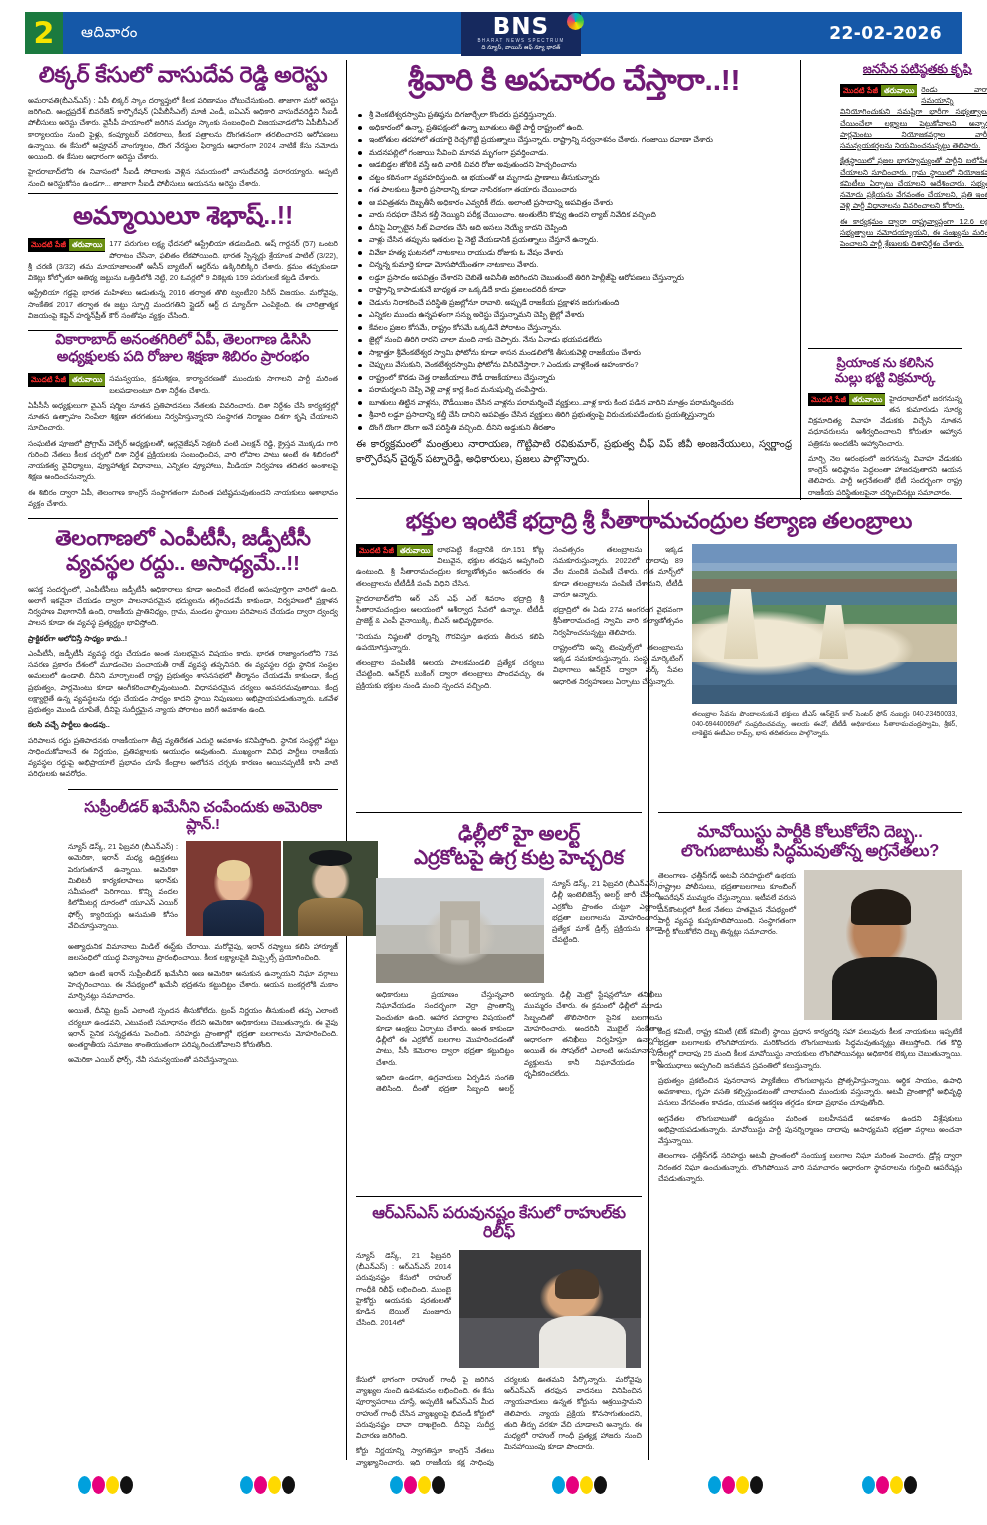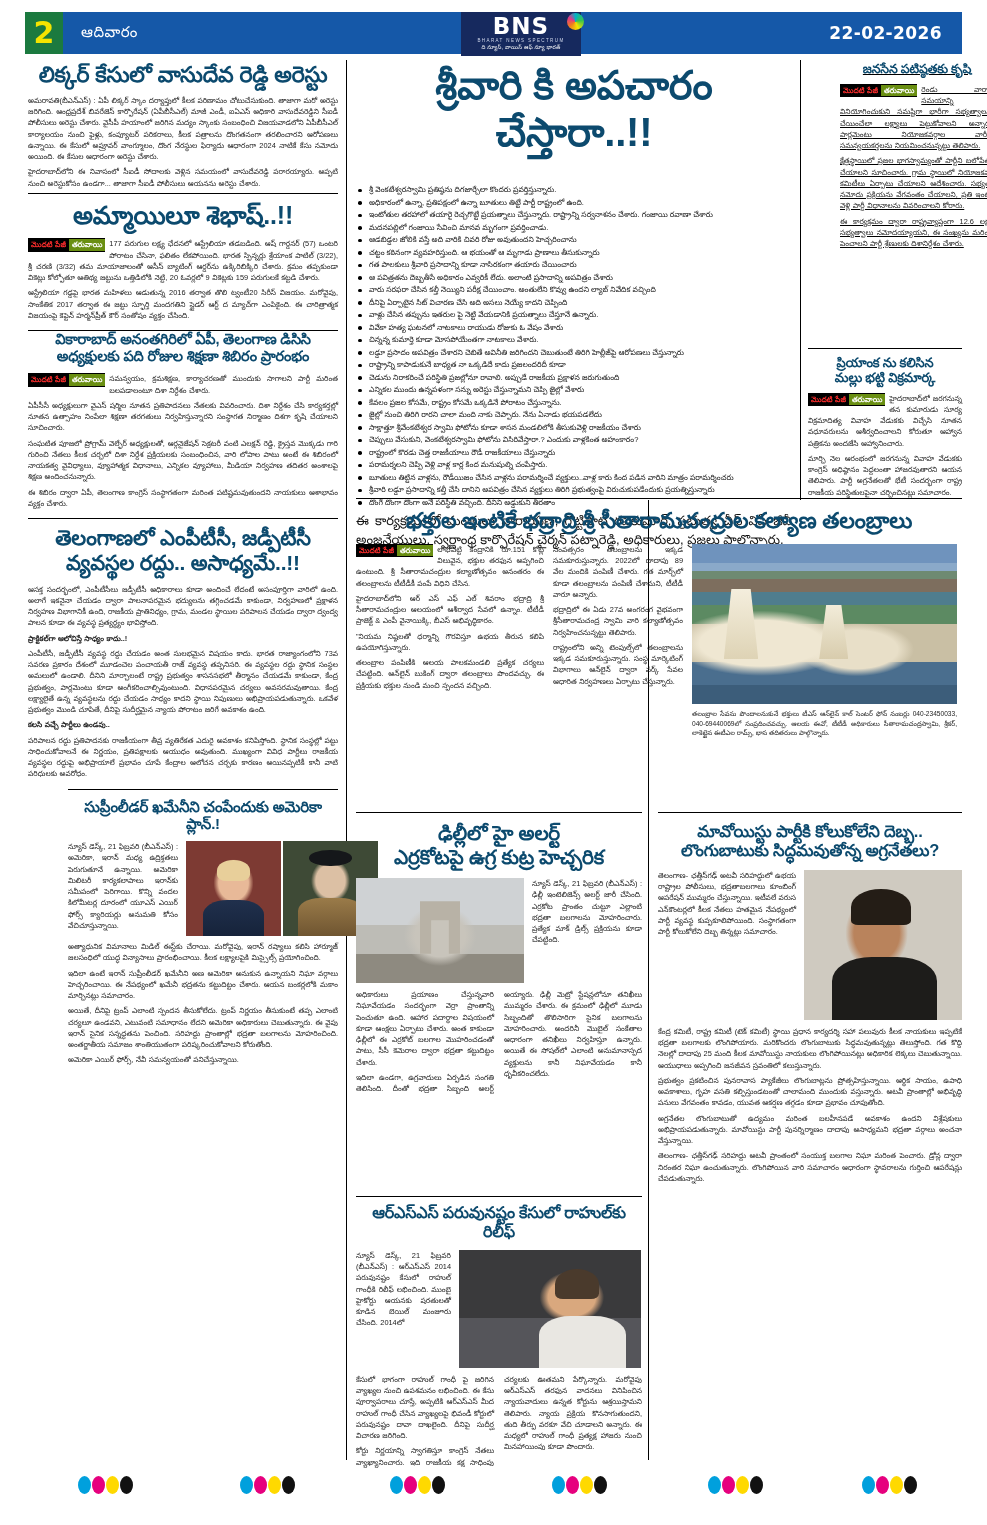"లిక్కర్ కేసులో వాసుదేవ రెడ్డి అరెస్టు" .hl { color: #0c4a6e -> #701a75 }
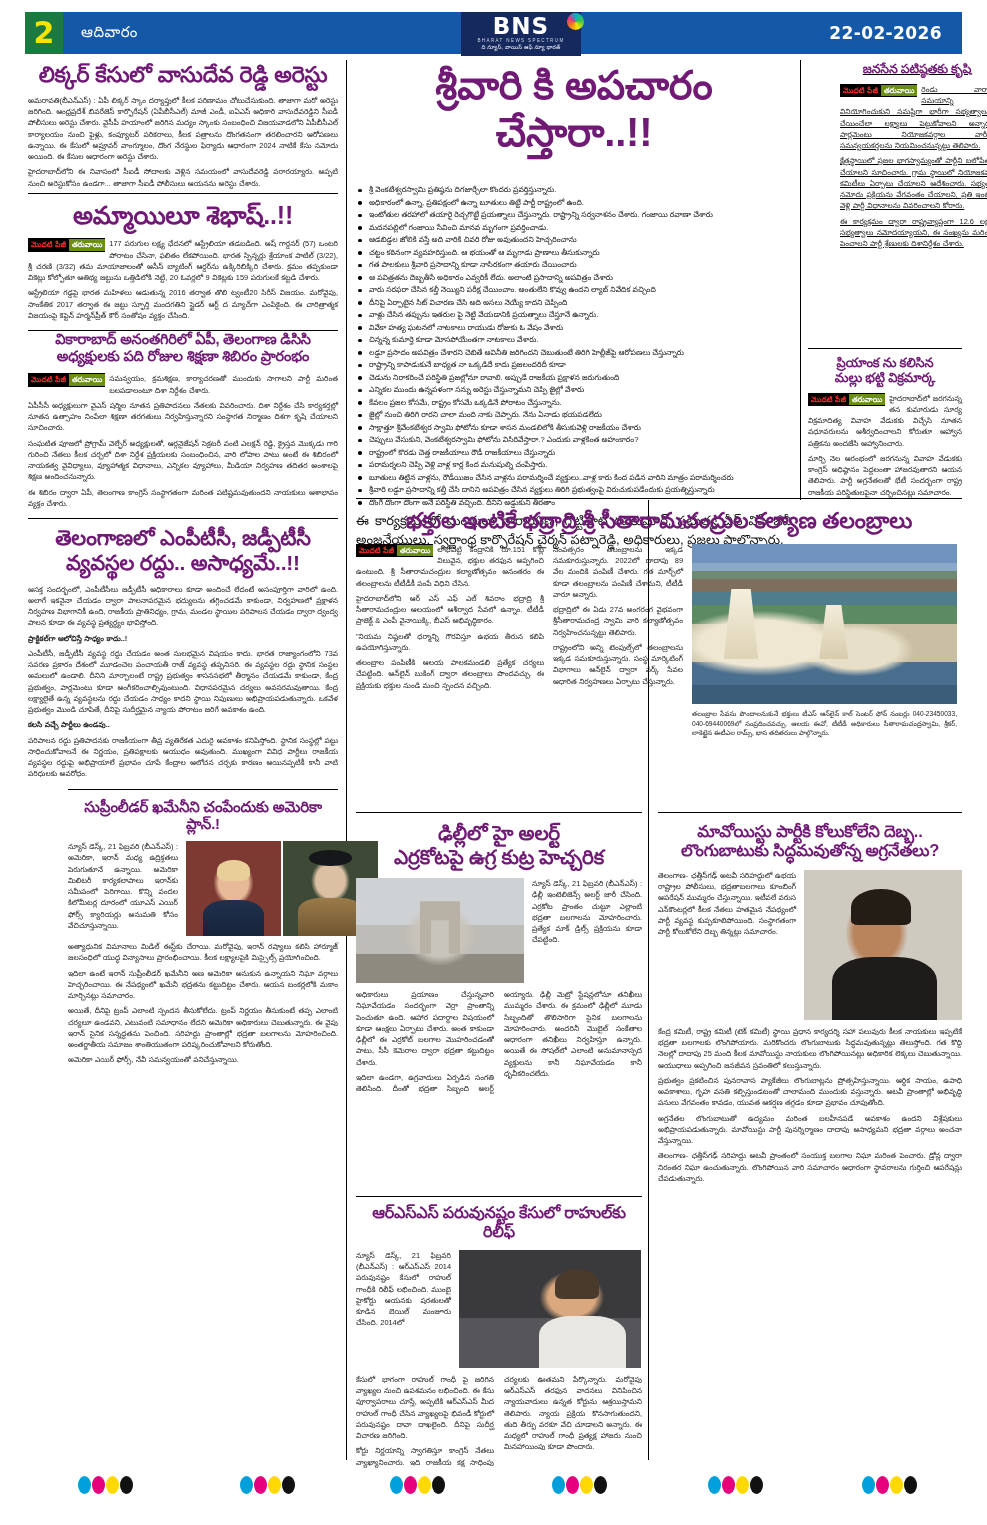"శ్రీవారి కి అపచారం చేస్తారా..!!" div.hl { font-size: 40px -> 30px; margin-bottom: 29px -> 13px }
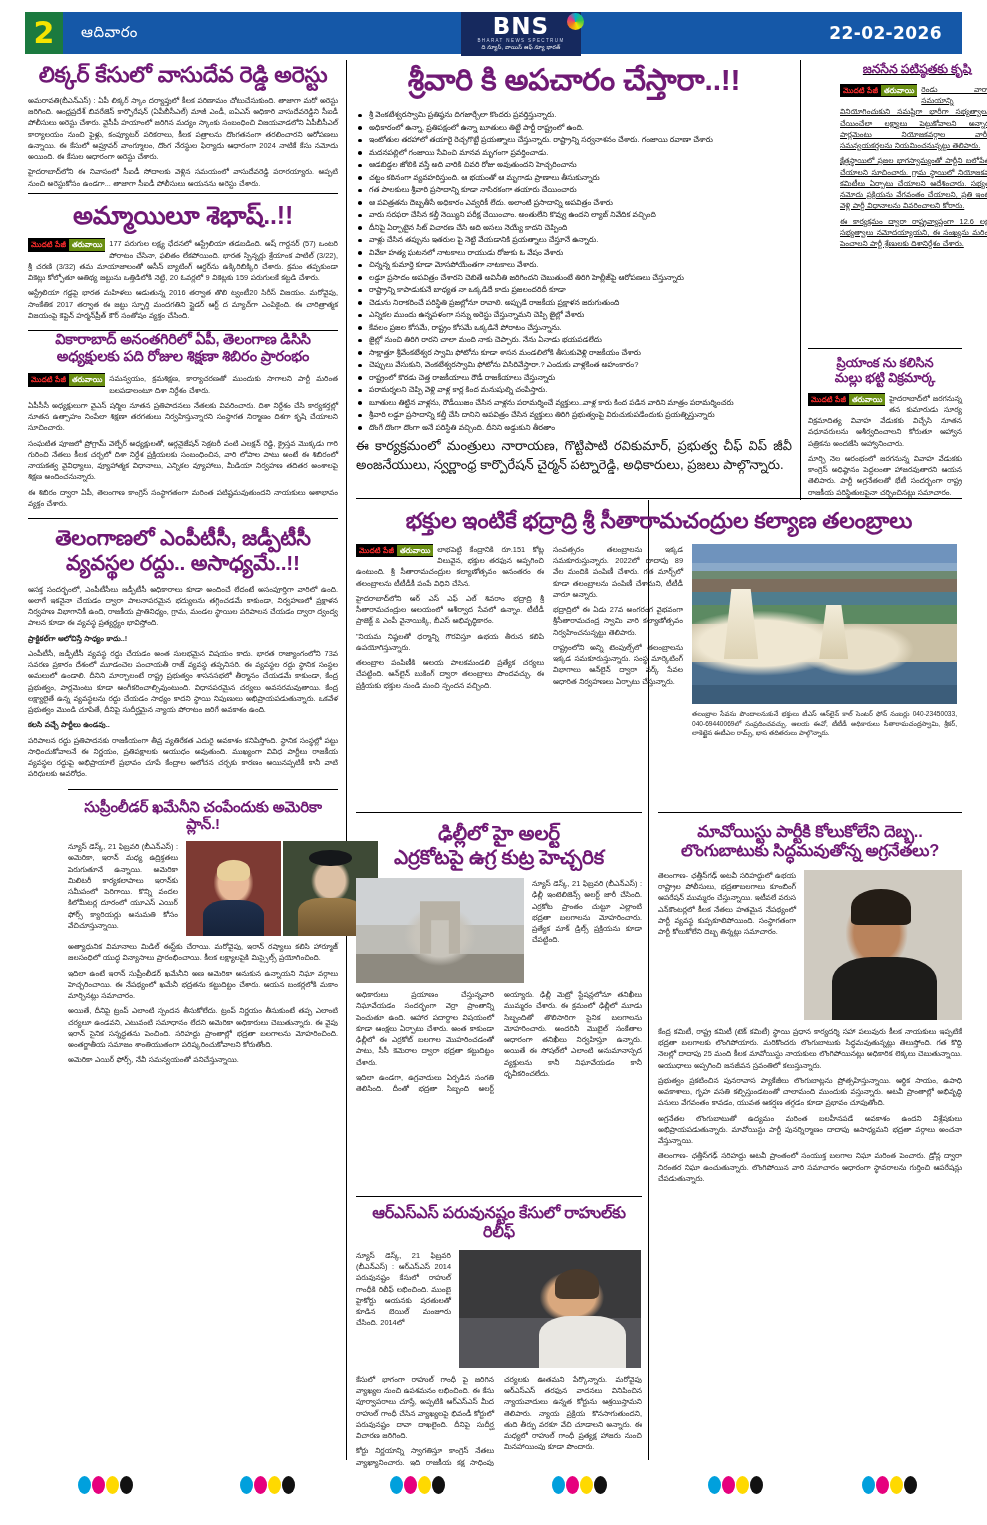"ఈ కార్యక్రమంలో మంత్రులు నారాయణ," .tail-note { font-size: 13px -> 10px }
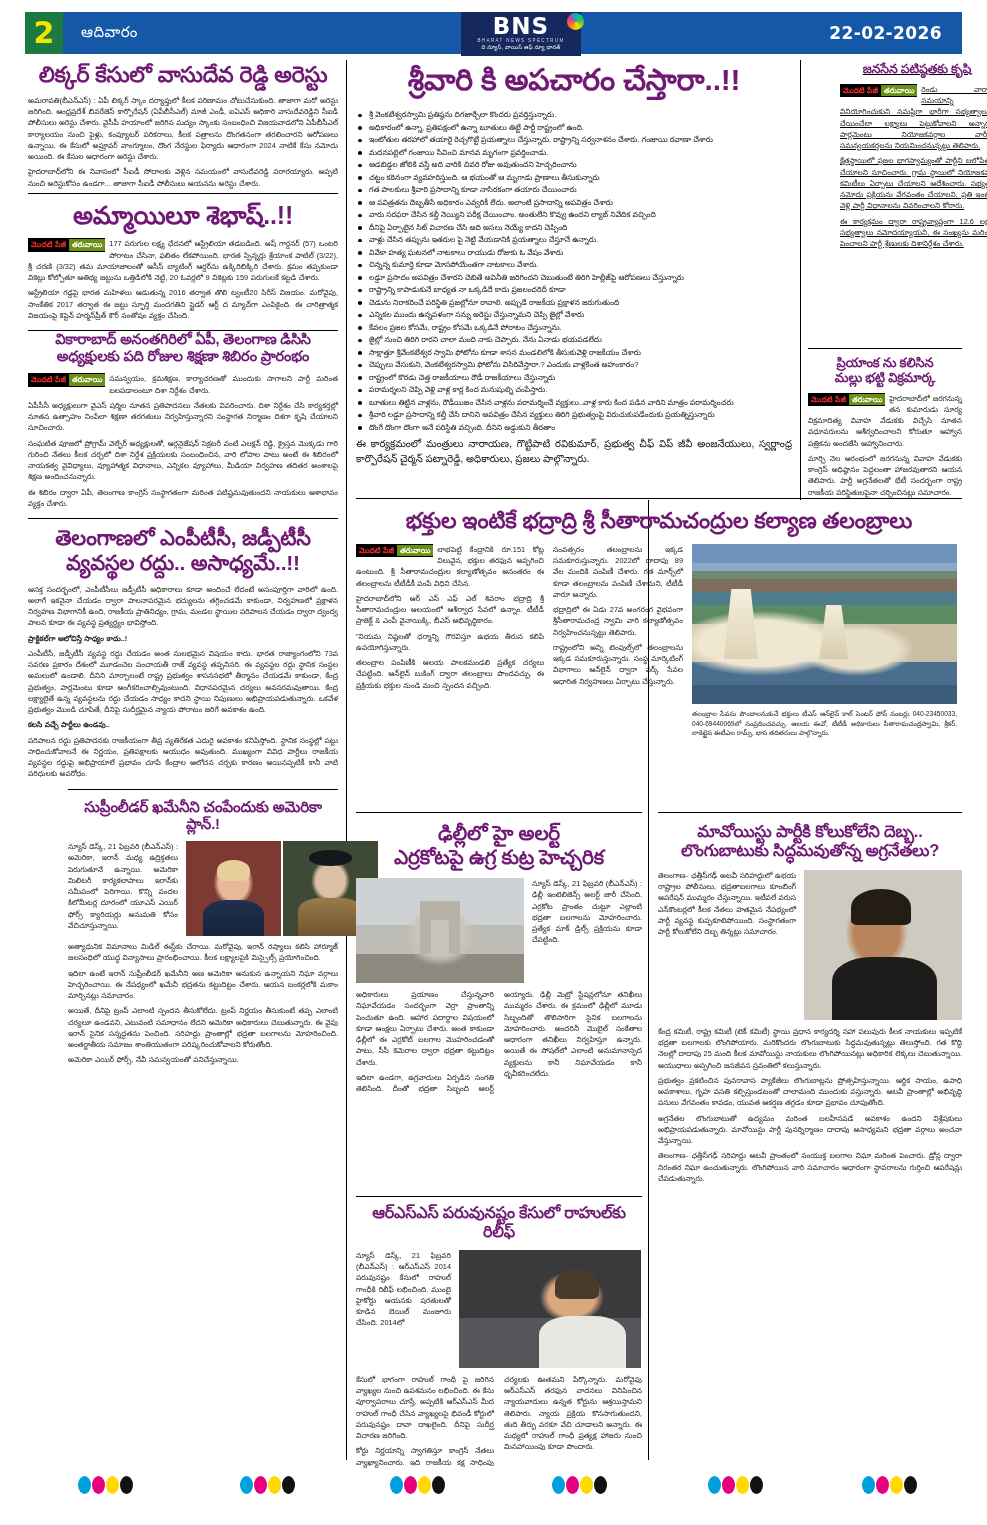"ఢిల్లీలో హై అలర్ట్" div { left: 356px -> 376px }
